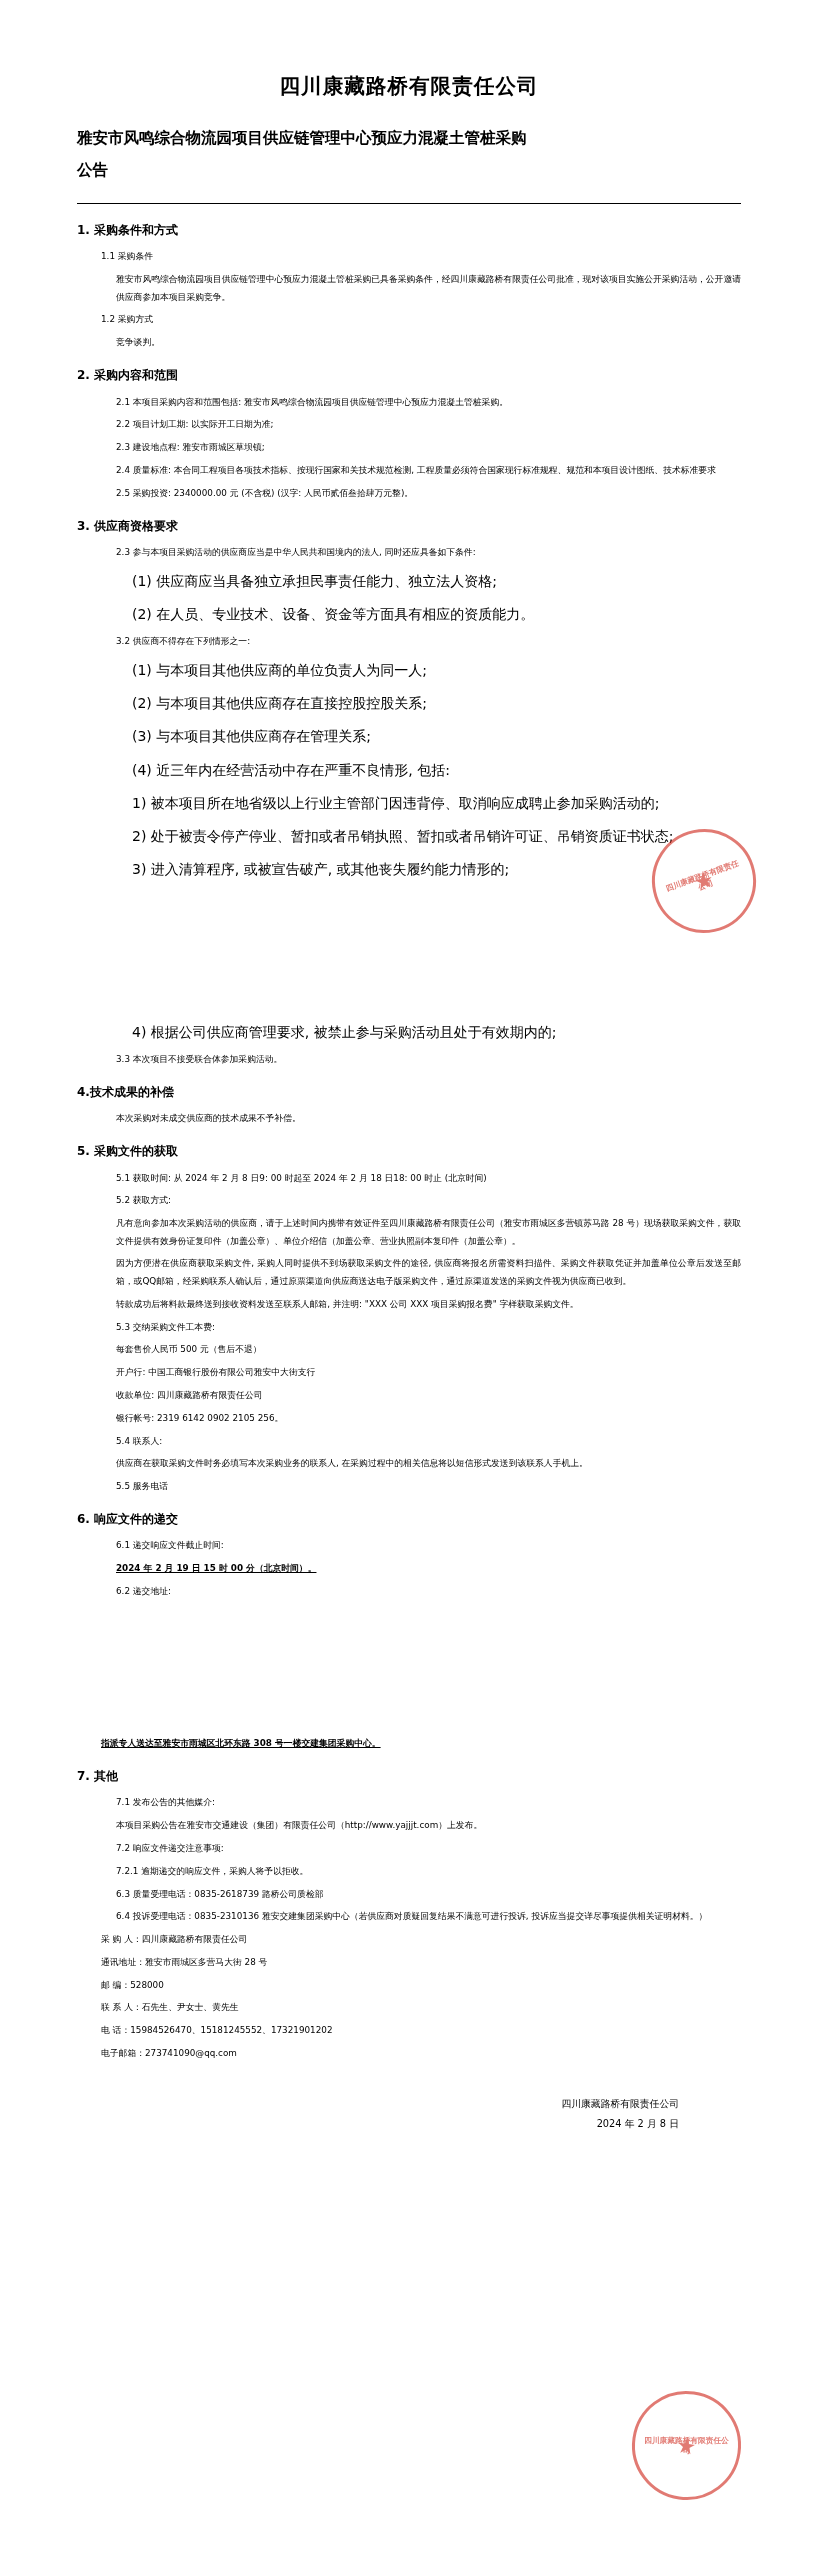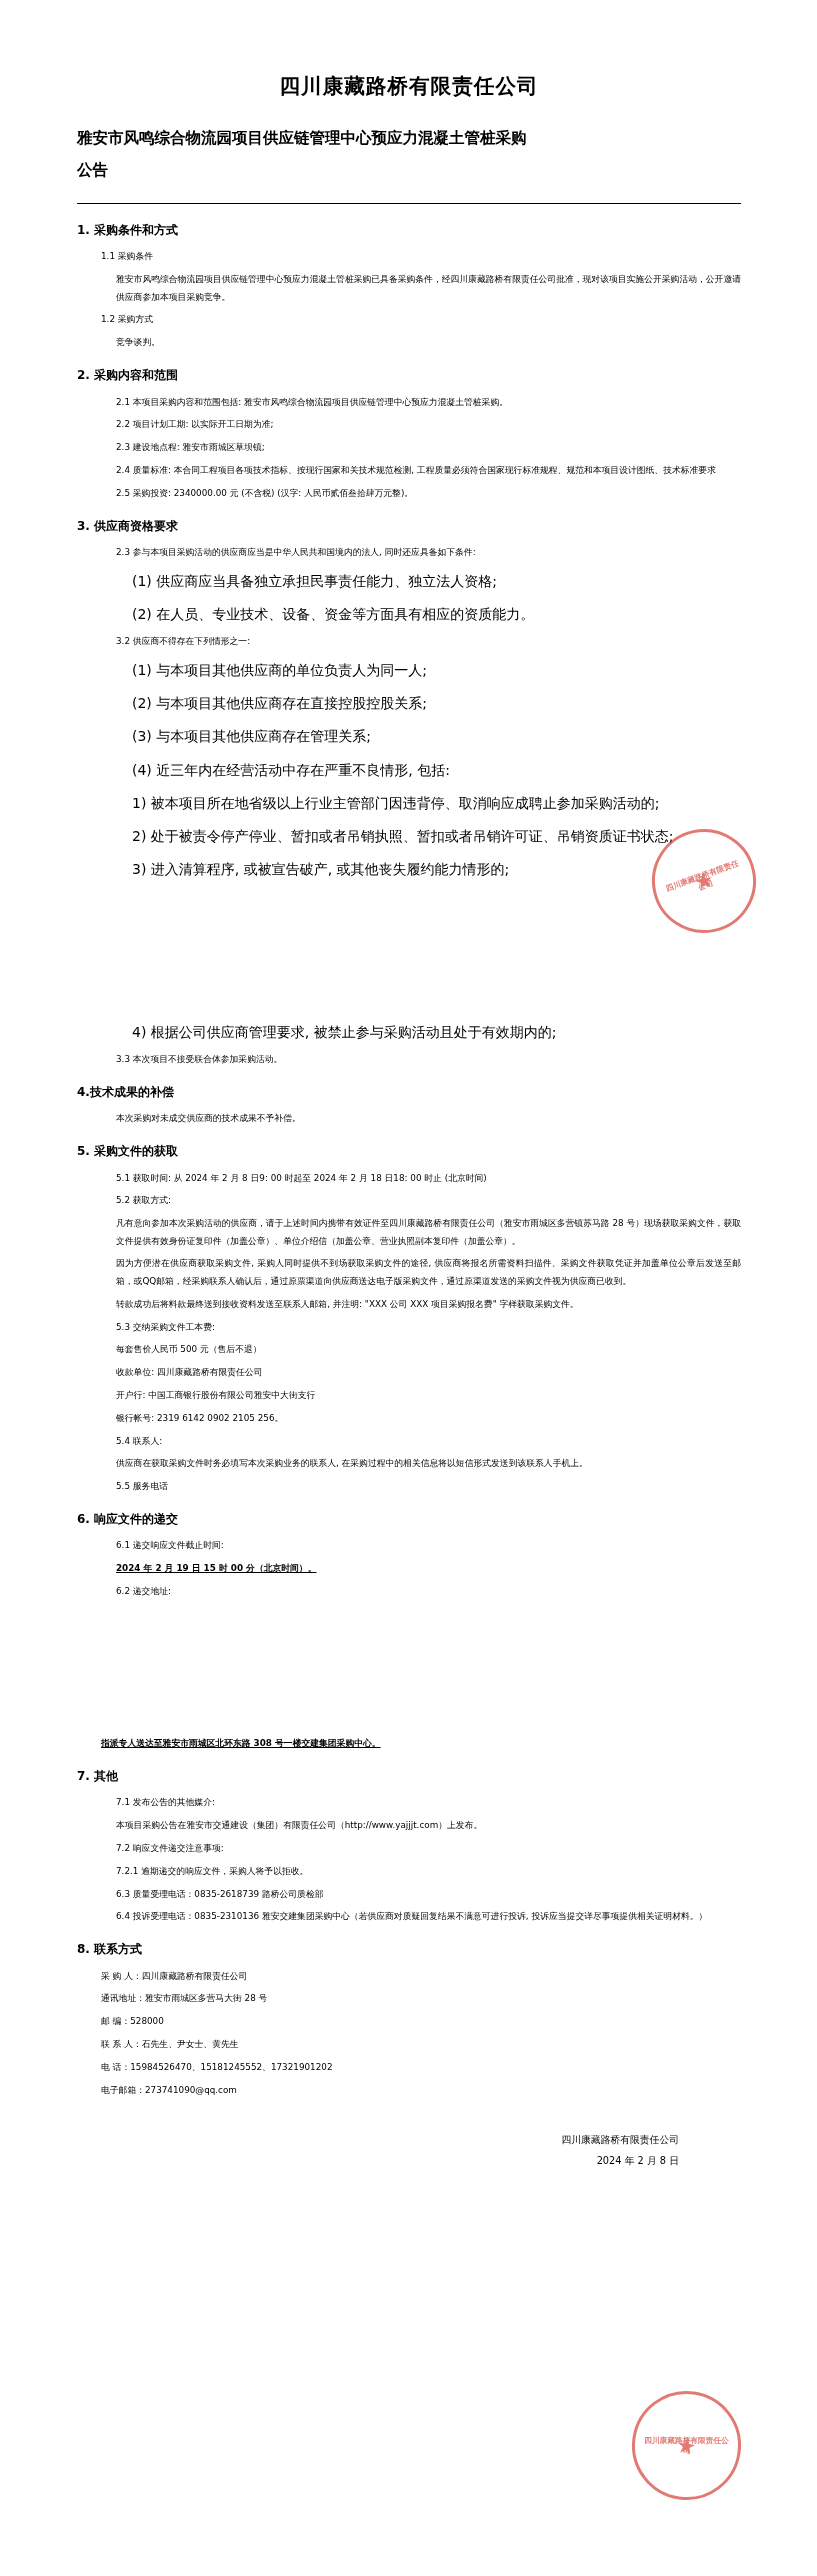"收款单位: 四川康藏路桥有限责任公司" p.l2 { order: before "开户行: 中国工商银行股份有限公司雅安中大街支行" -> after "开户行: 中国工商银行股份有限公司雅安中大街支行" }
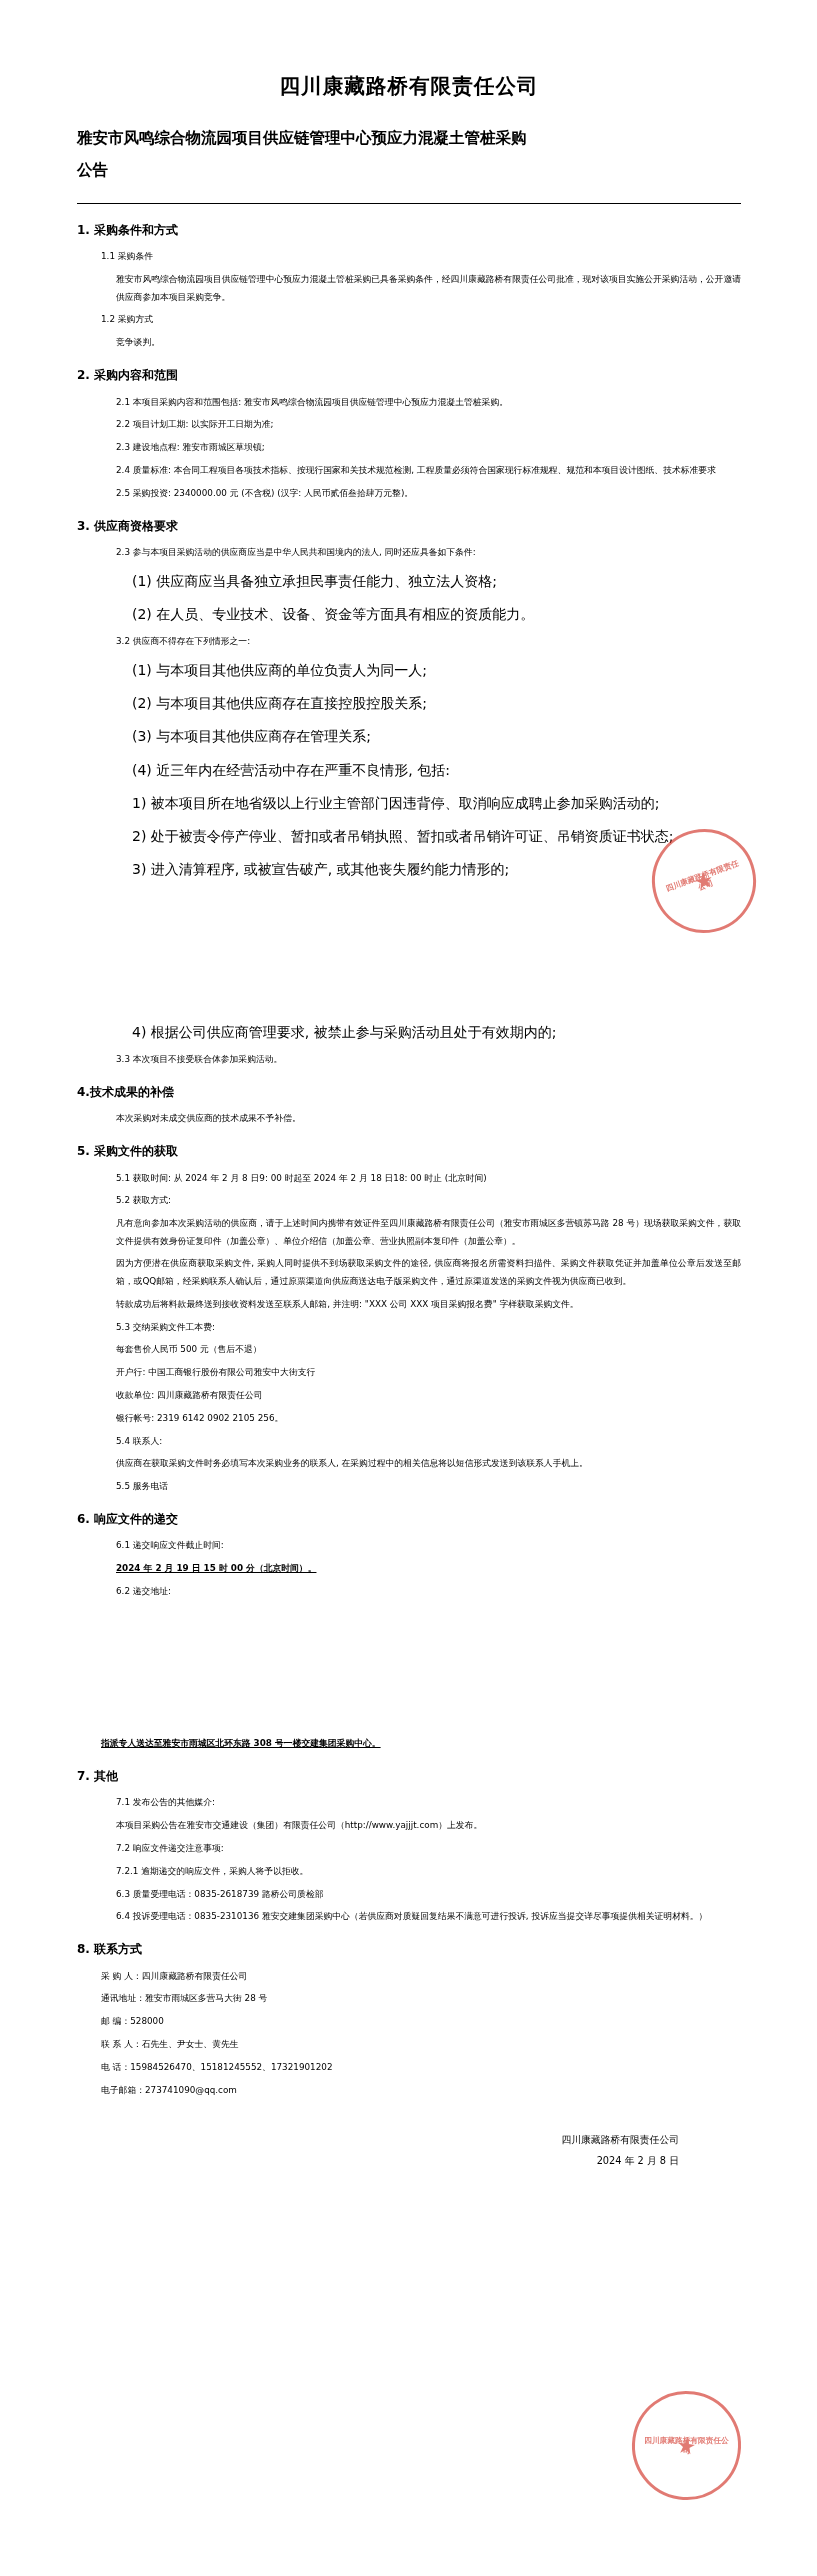"8. 联系方式" h2.sec { html: <h2><span>8.</span> <span>联系方式</span></h2> -> none }
